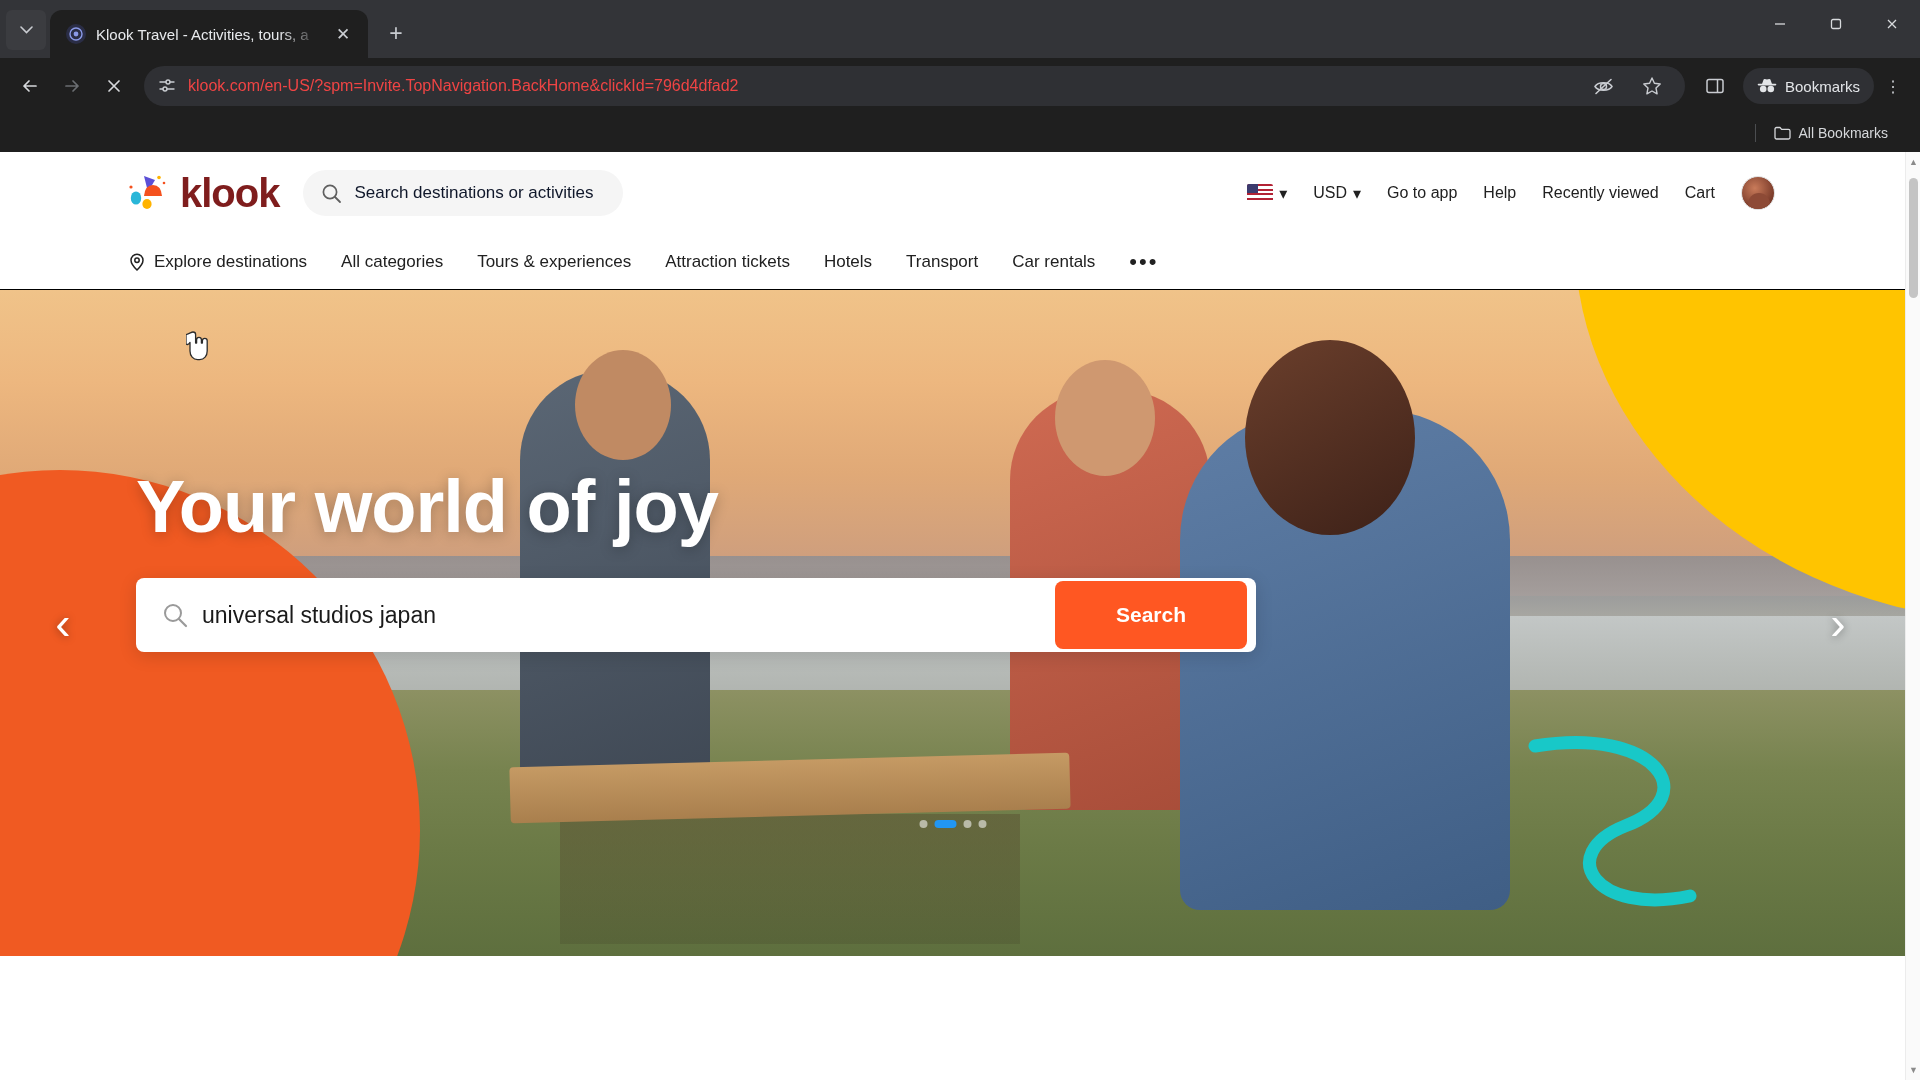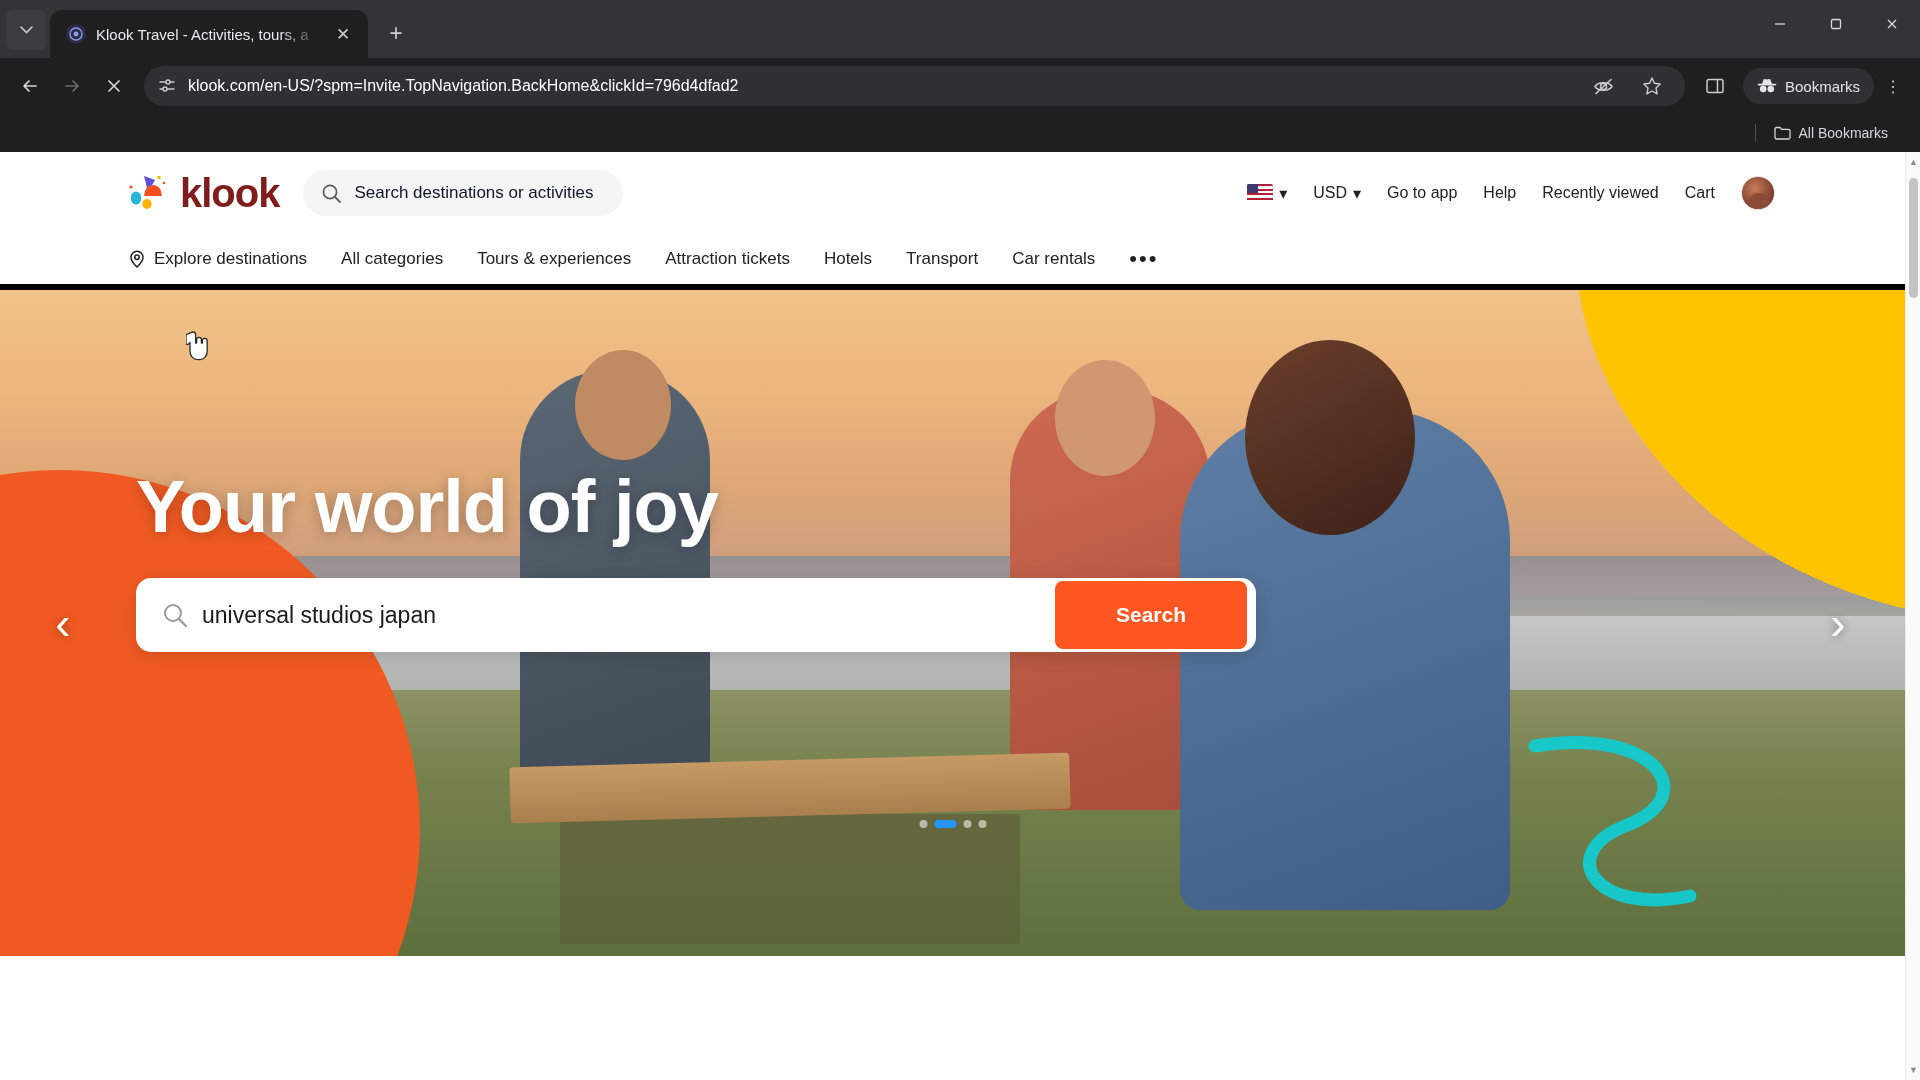"klook.com/en-US/?spm=Invite.TopNavigatio" .omni-url { color: #ffffff -> #ef4444 }
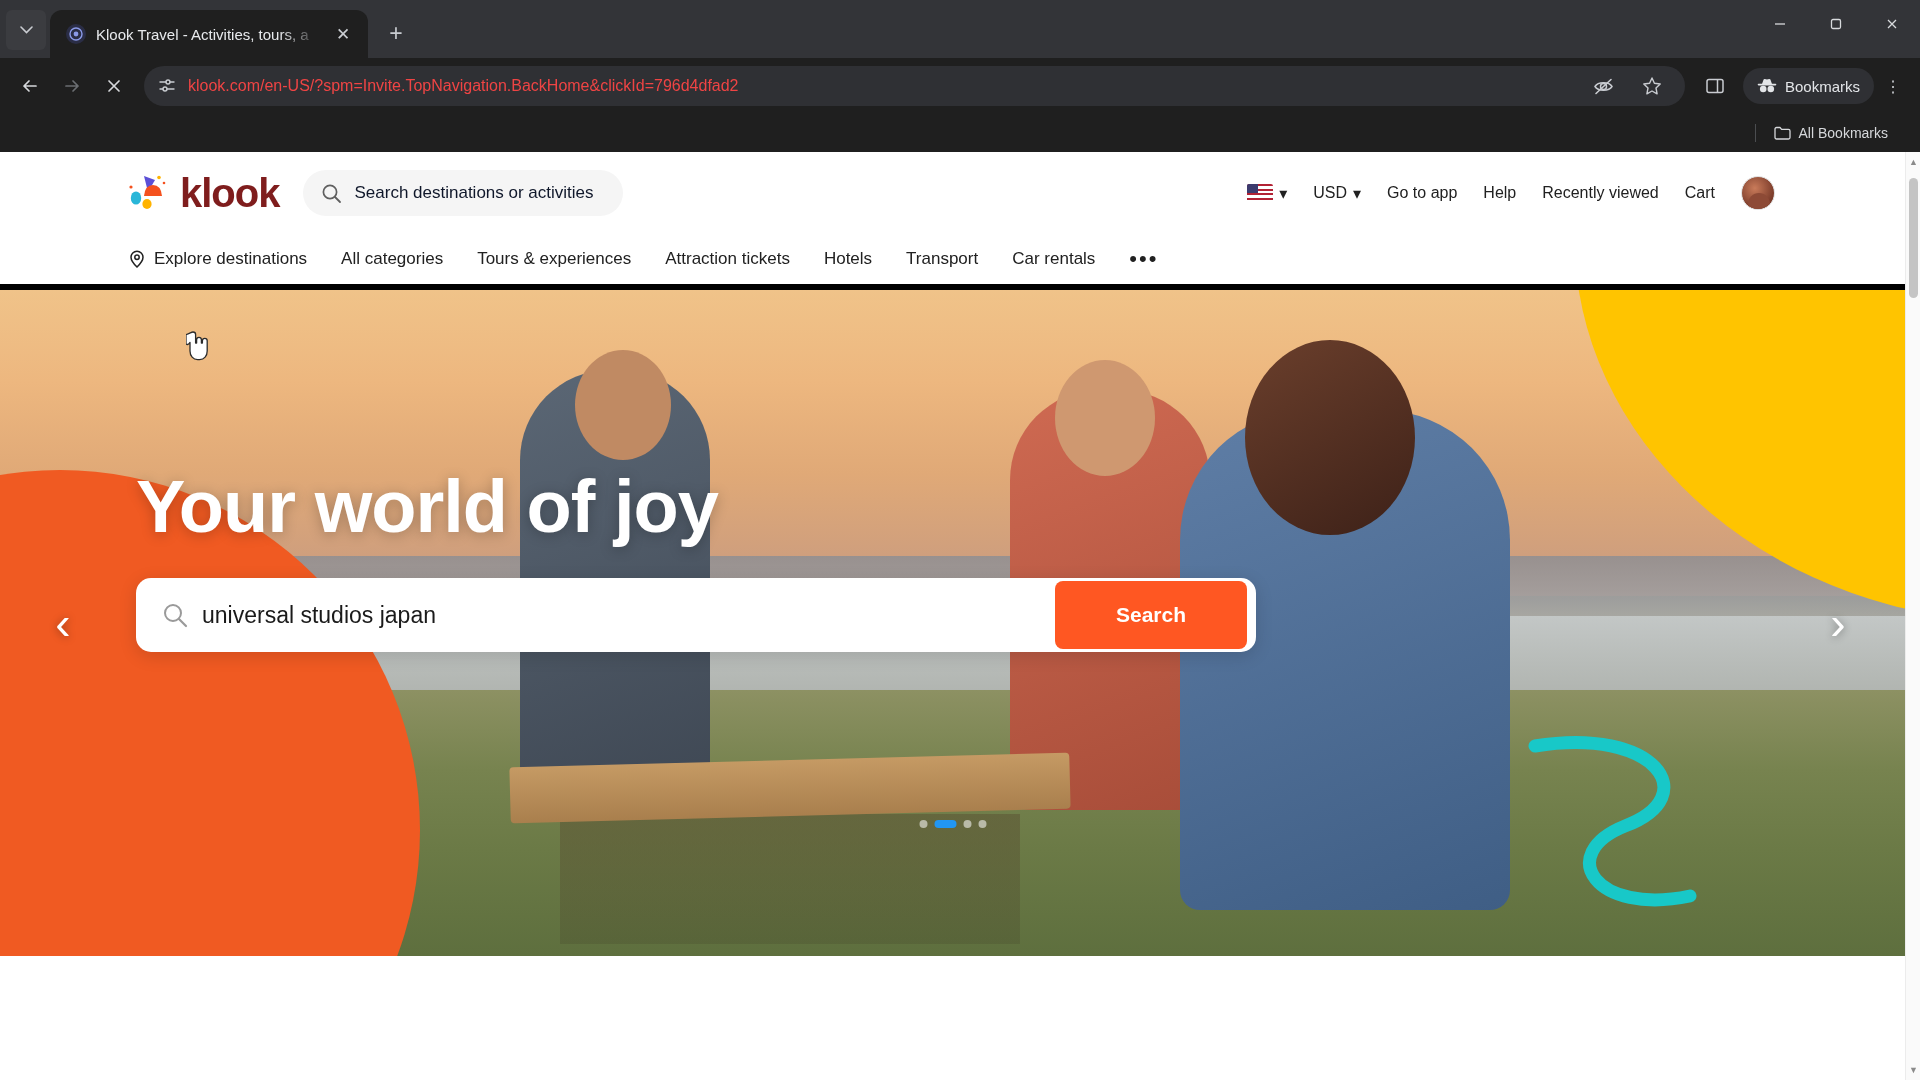"Explore destinations" .knav { border-bottom: 6px solid #000000 -> 1px solid #000000 }
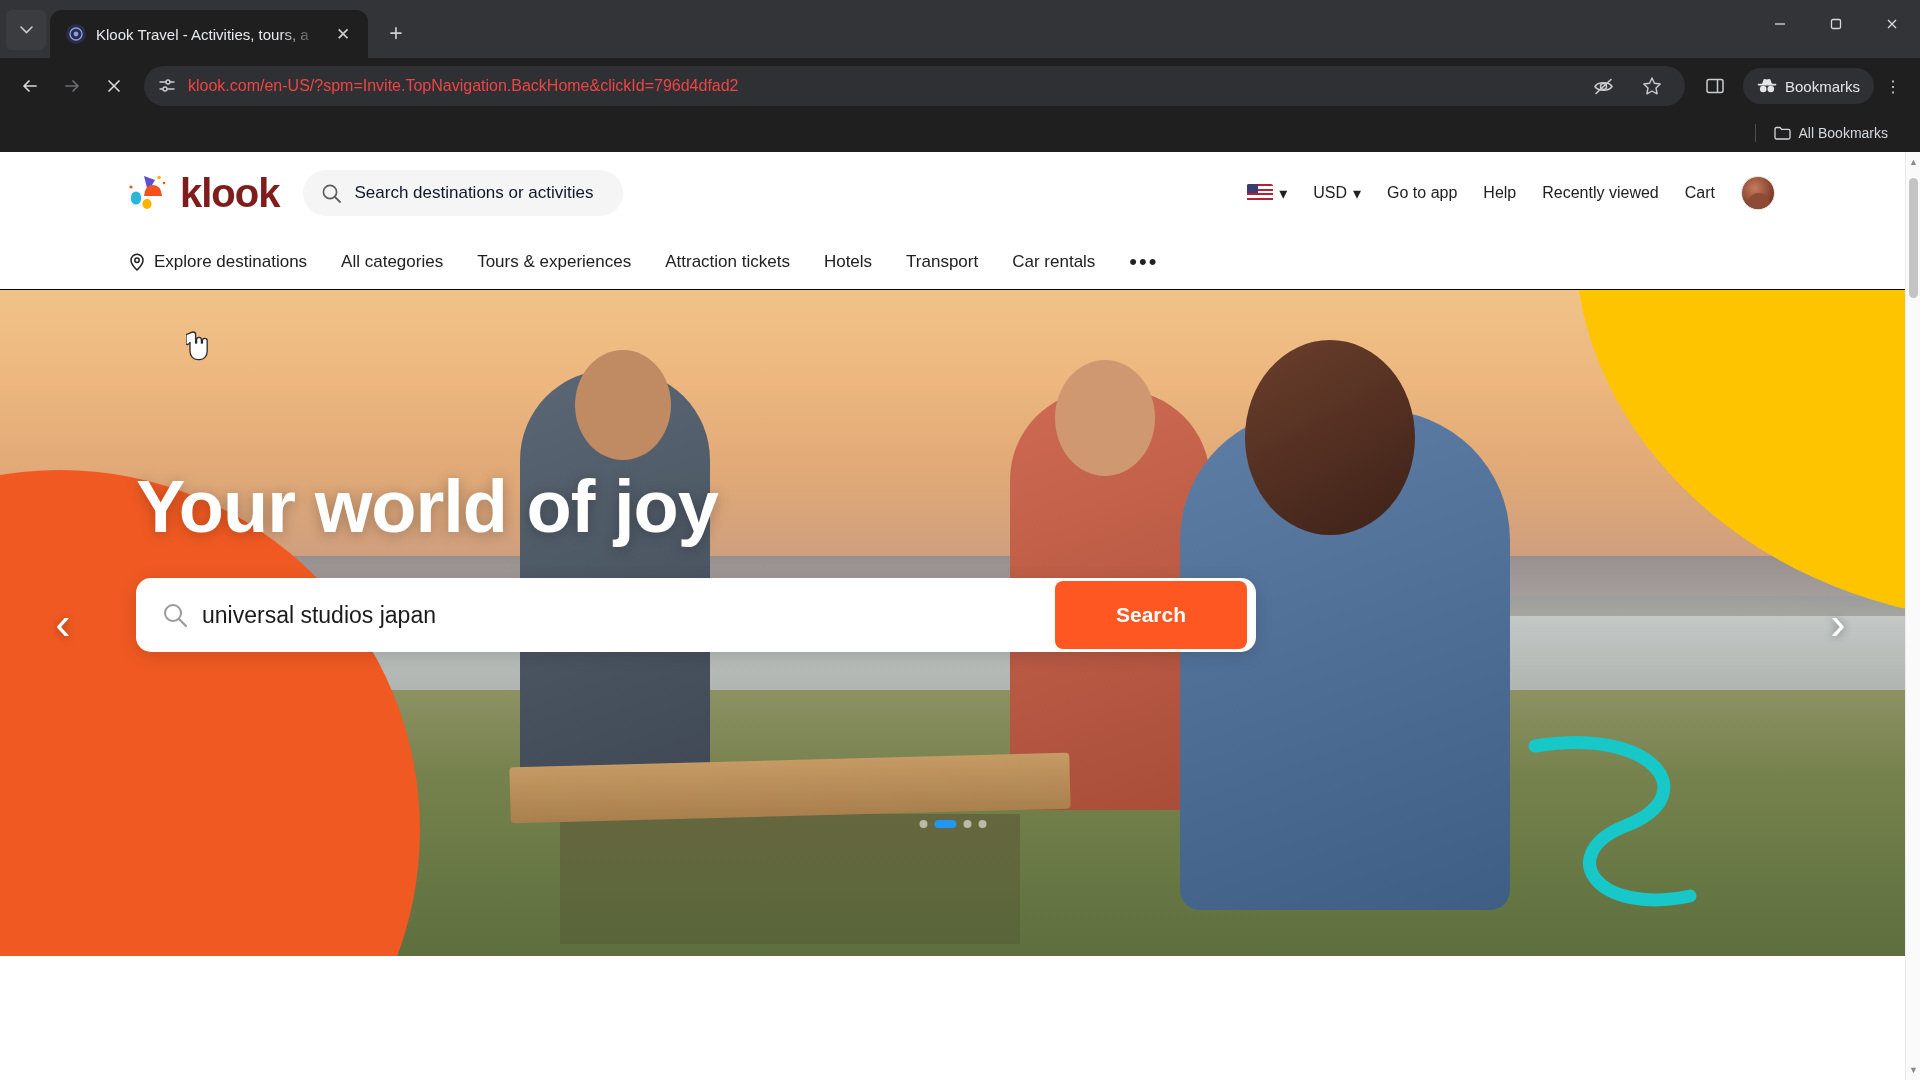"universal studios japan" .hero-searchbar { border-radius: 15px -> 8px }
